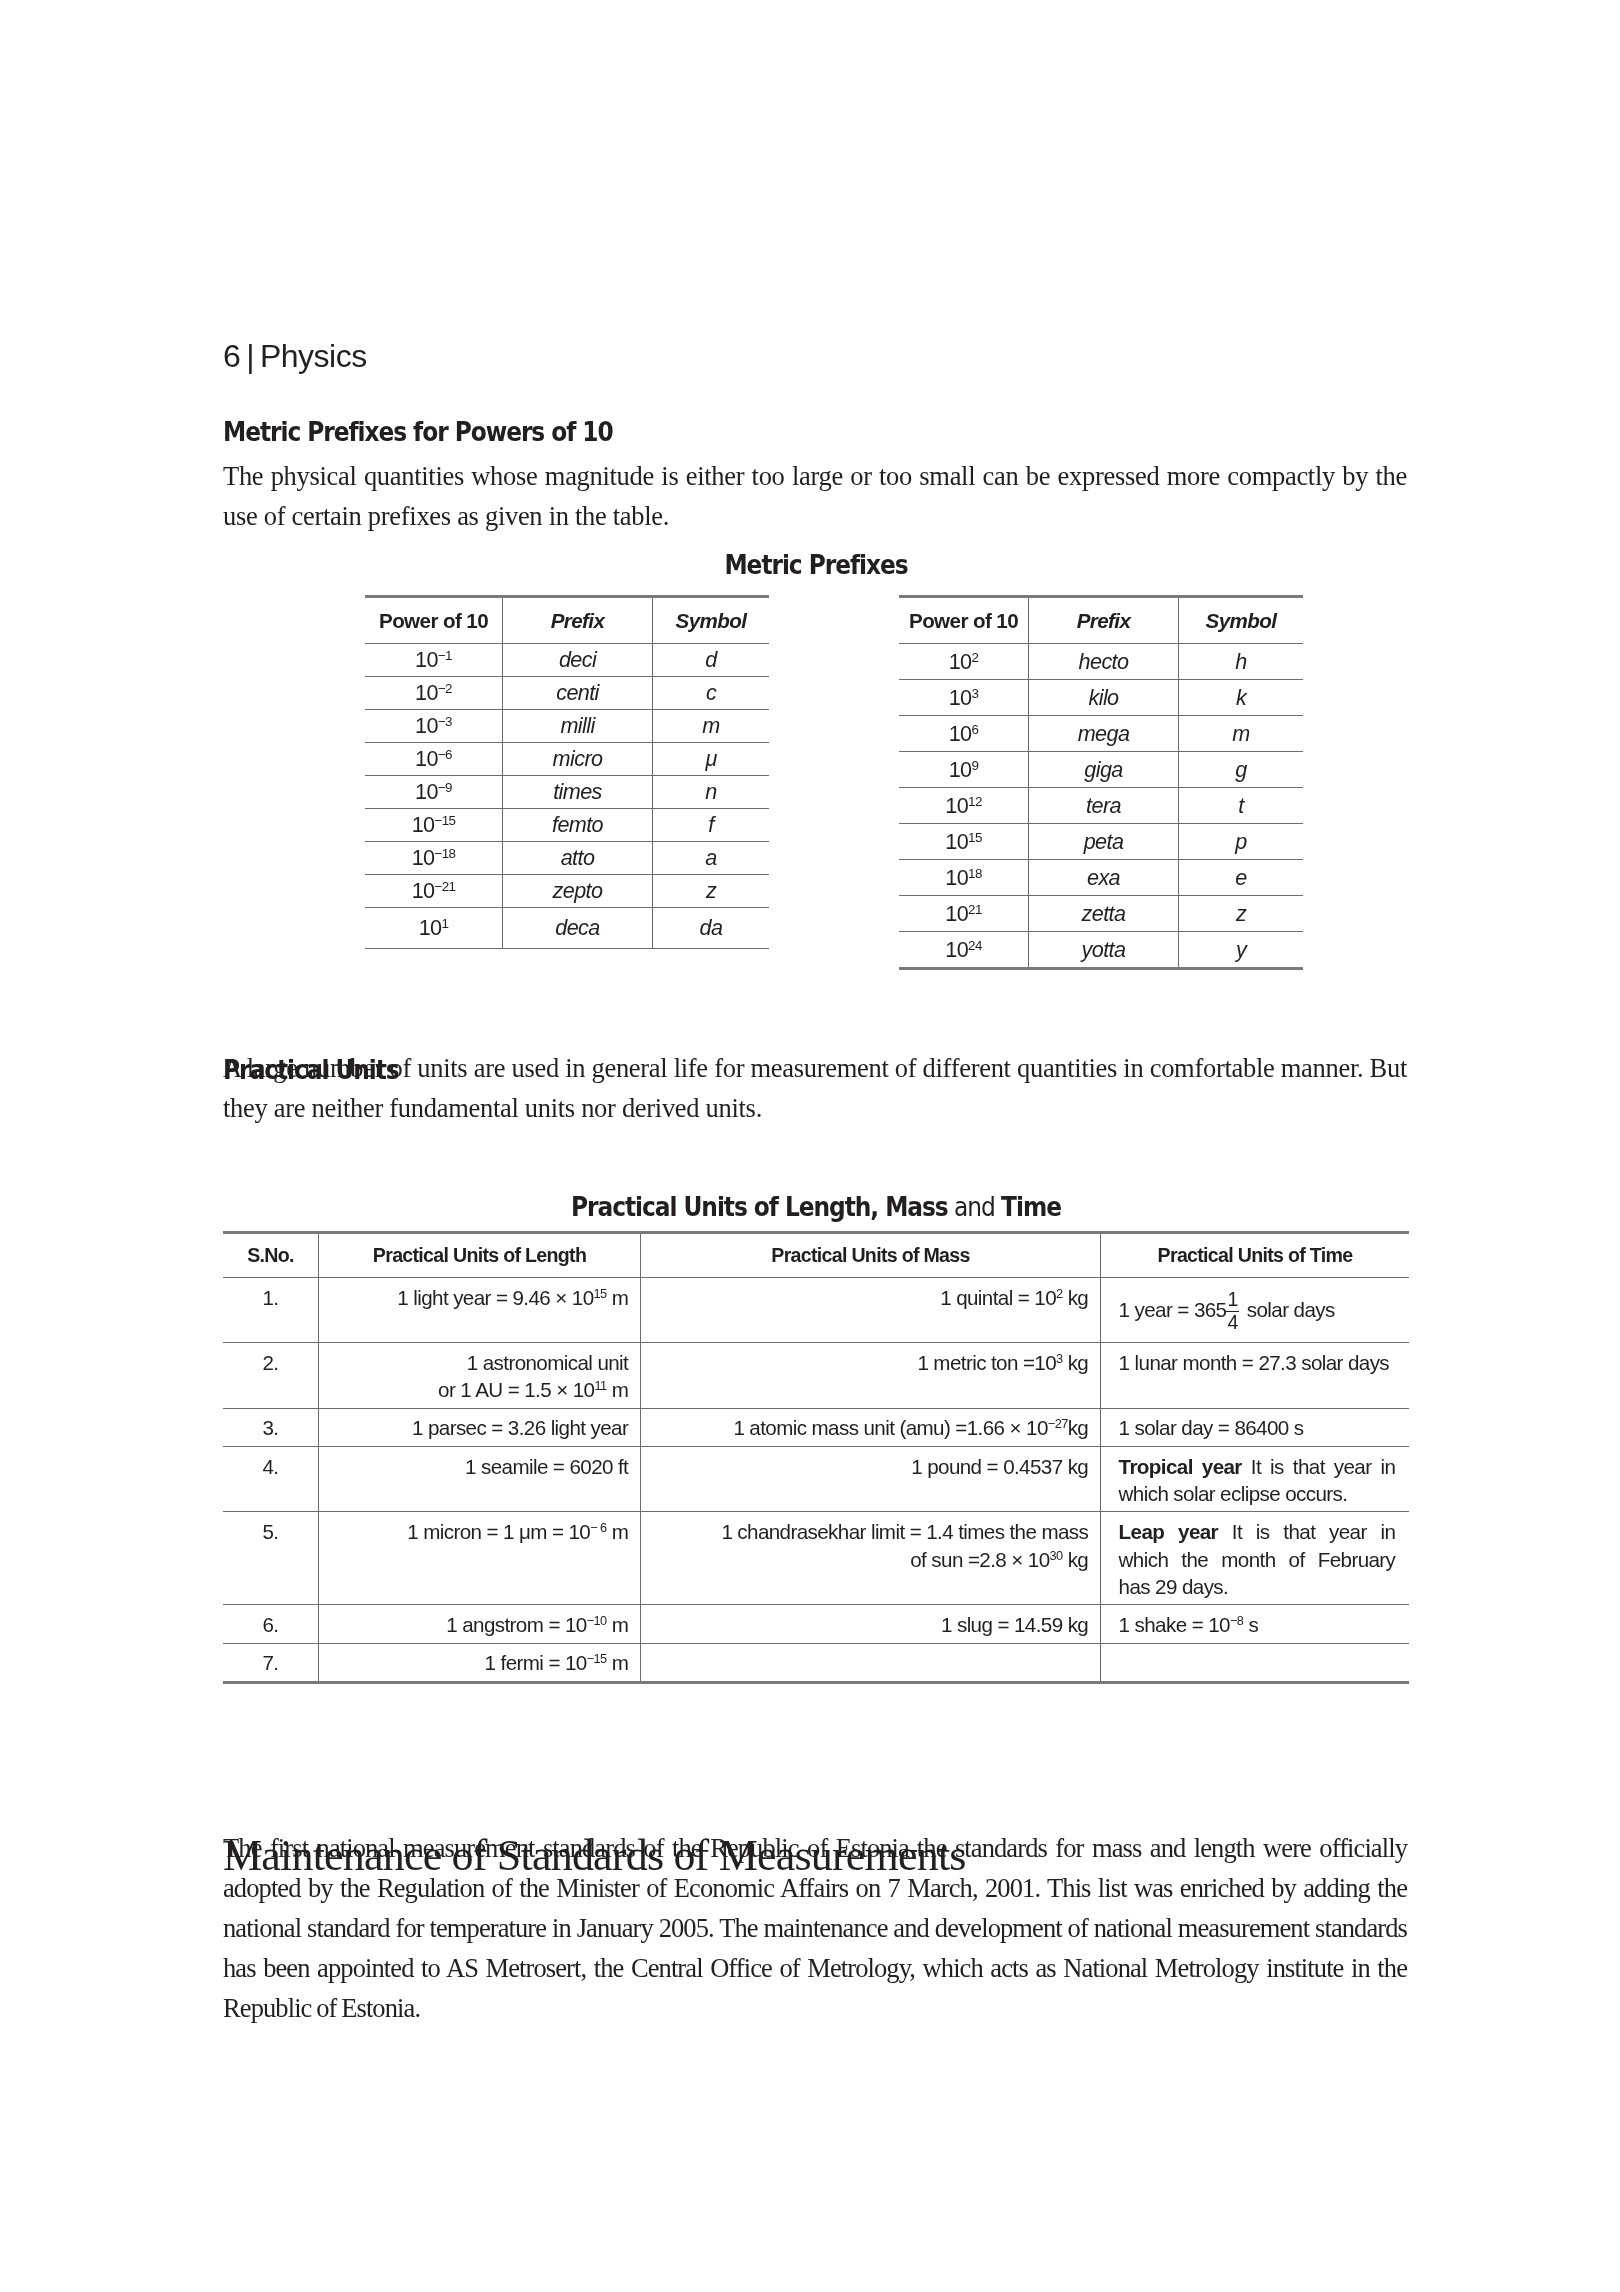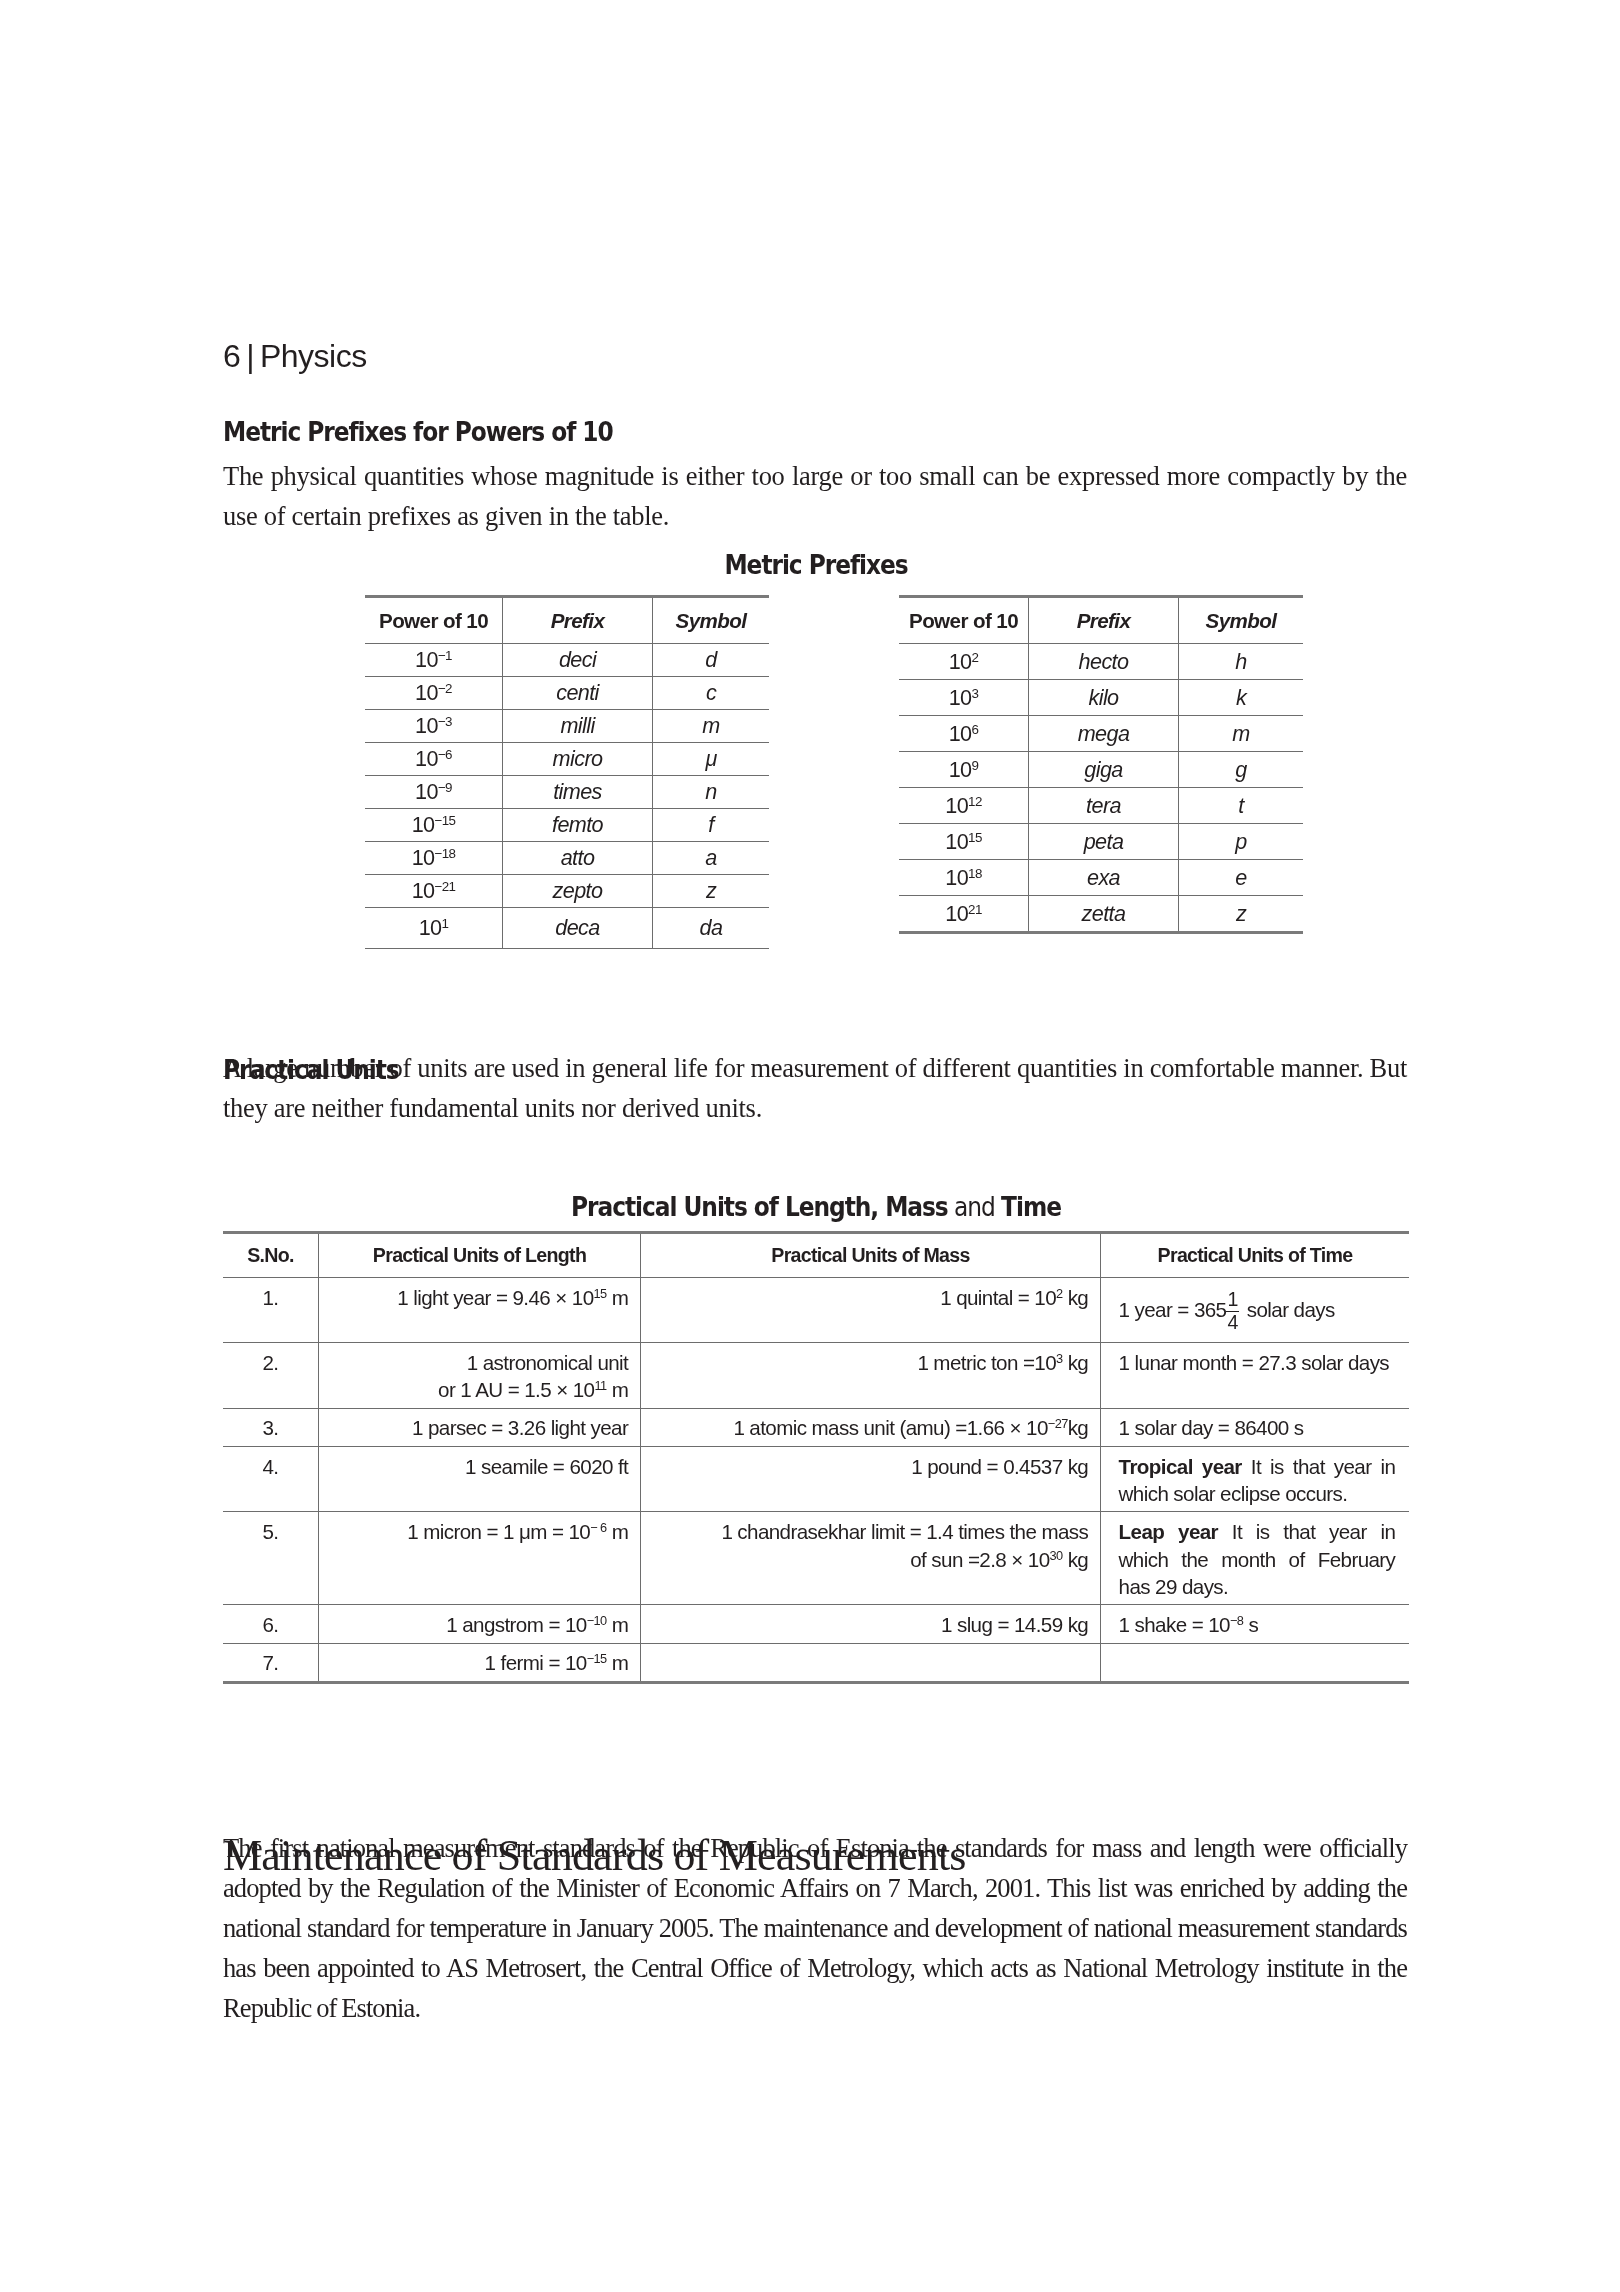"1024" tr.tall { html: none -> <tr> <td><span>10</span><sup>24</sup></td> <td>yotta</td> <td>y</td> </tr> }
